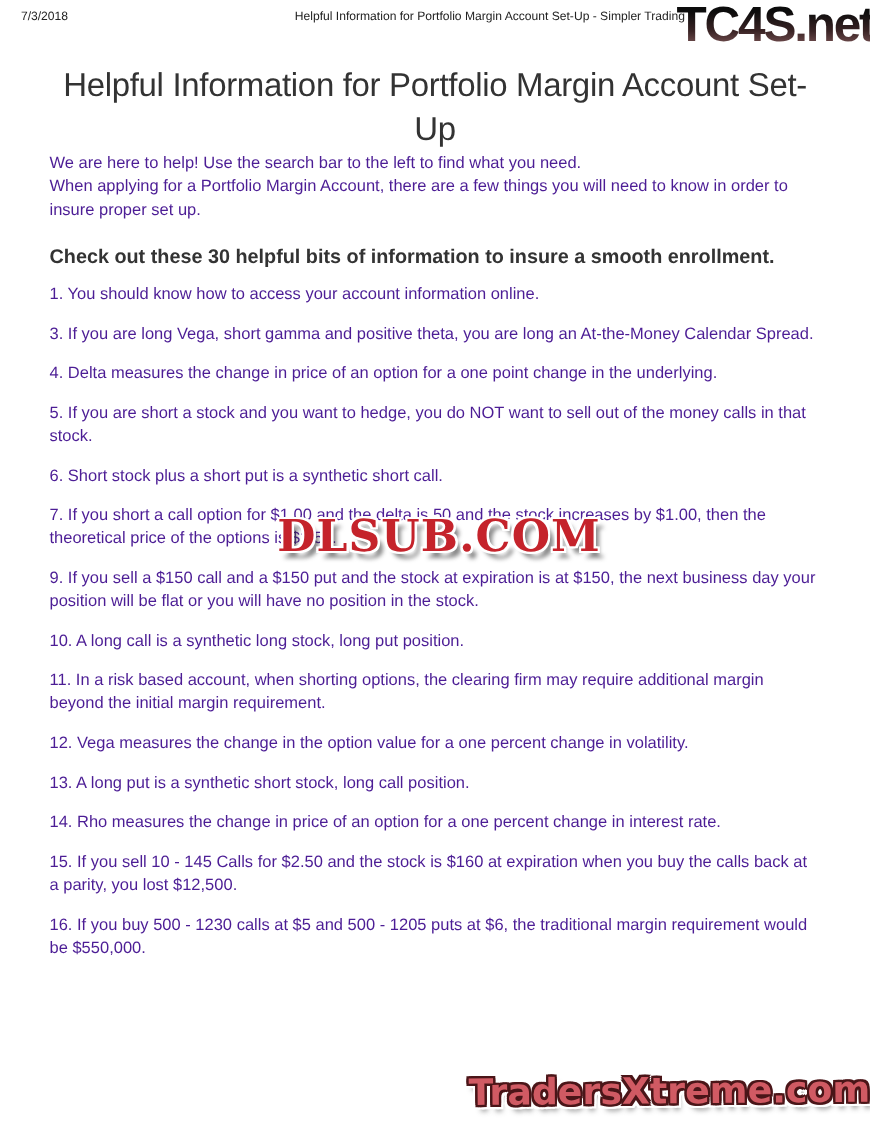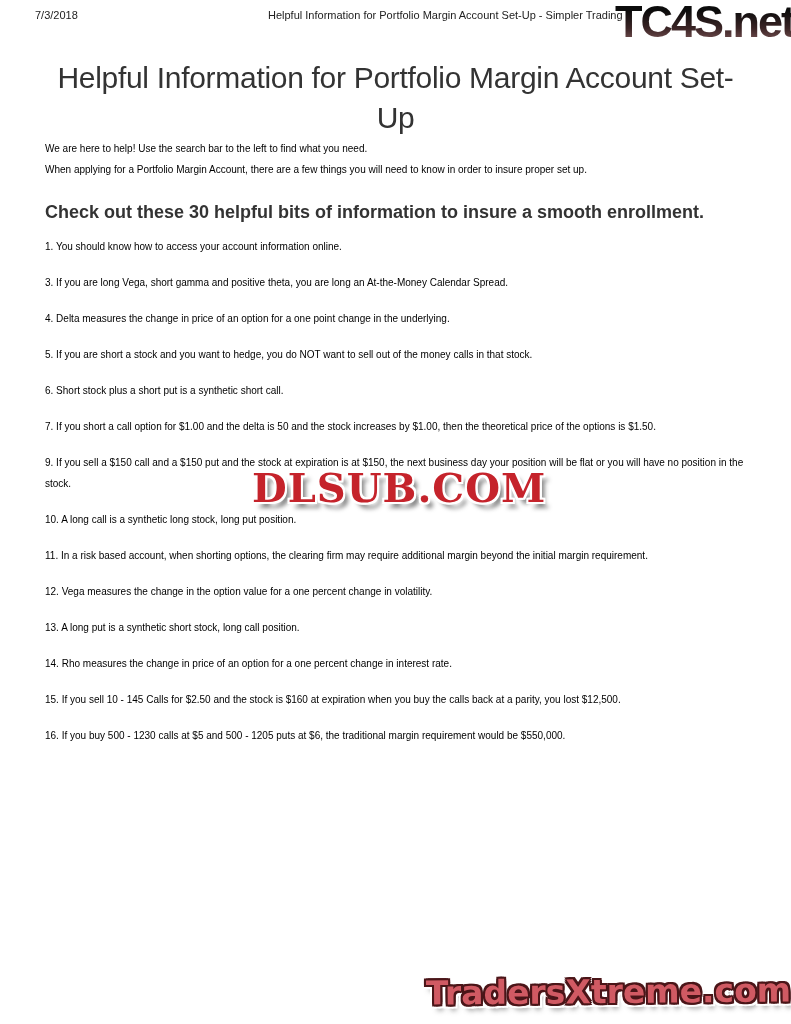"7/3/2018" .ph-date { left: 35px -> 19px }
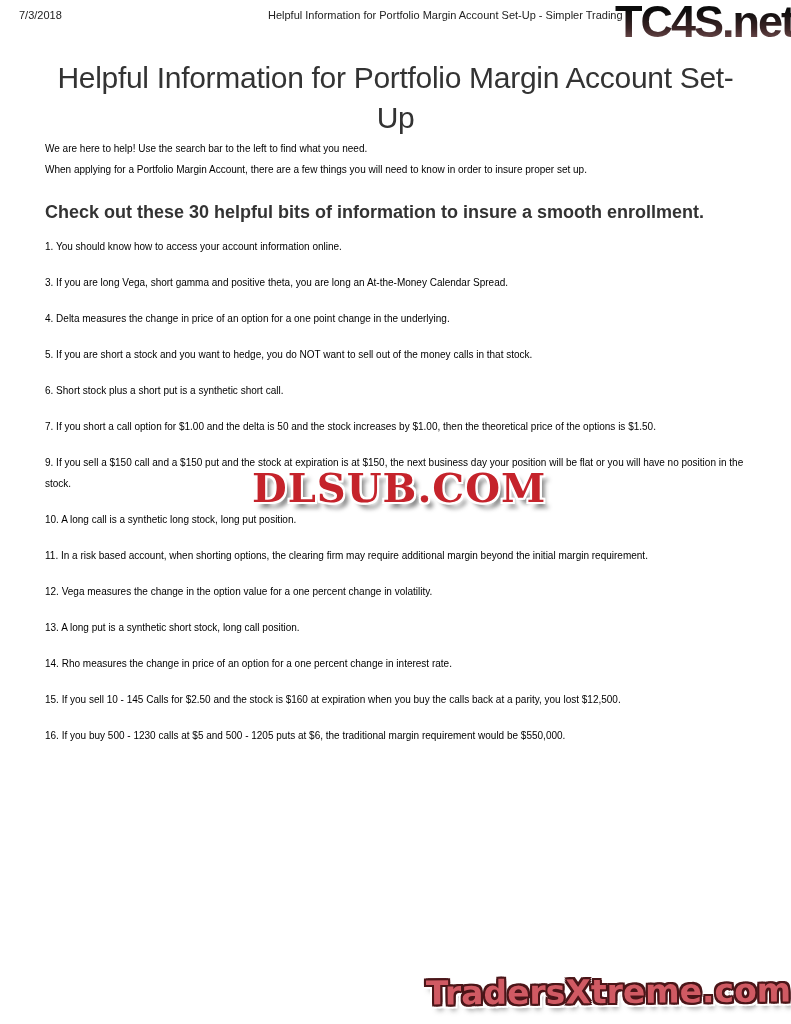"We are here to help!" p.body-text { color: #000000 -> #4c1d95; font-size: 10px -> 15px }
